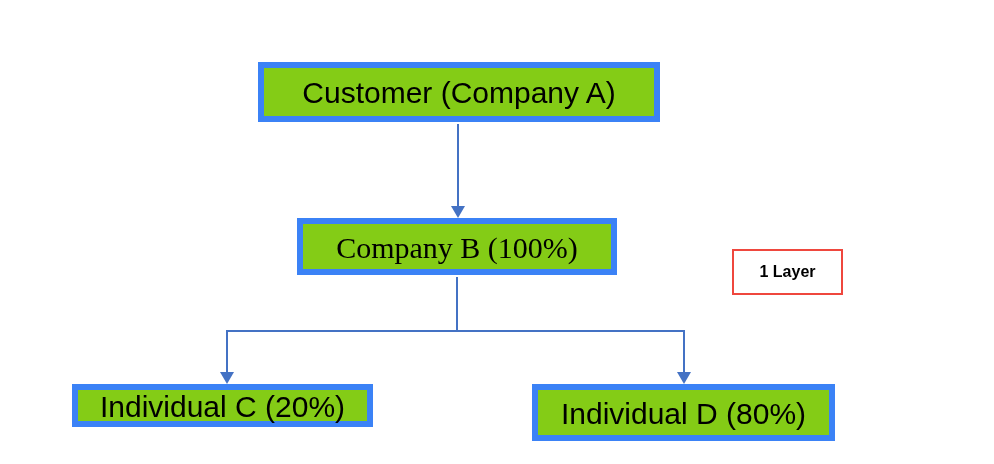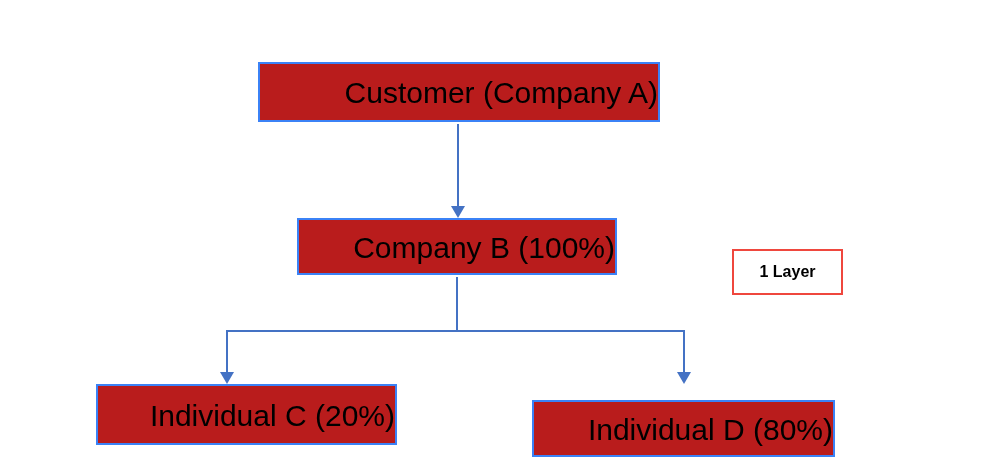"Customer (Company A)" .node { background: #b91c1c -> #84cc16; border: 2px solid #3b82f6 -> 6px solid #3b82f6; justify-content: flex-end -> center }
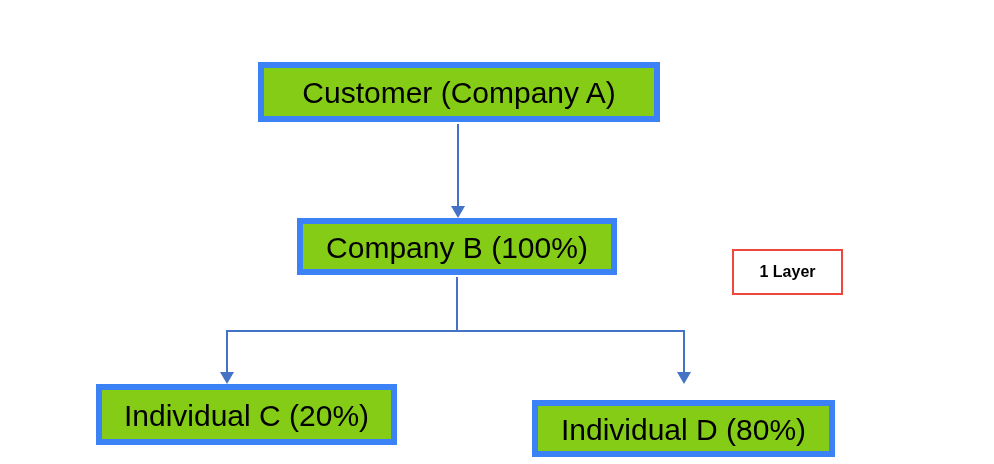"Company B (100%)" .node-company-b { font-family: none -> Liberation Serif, serif }
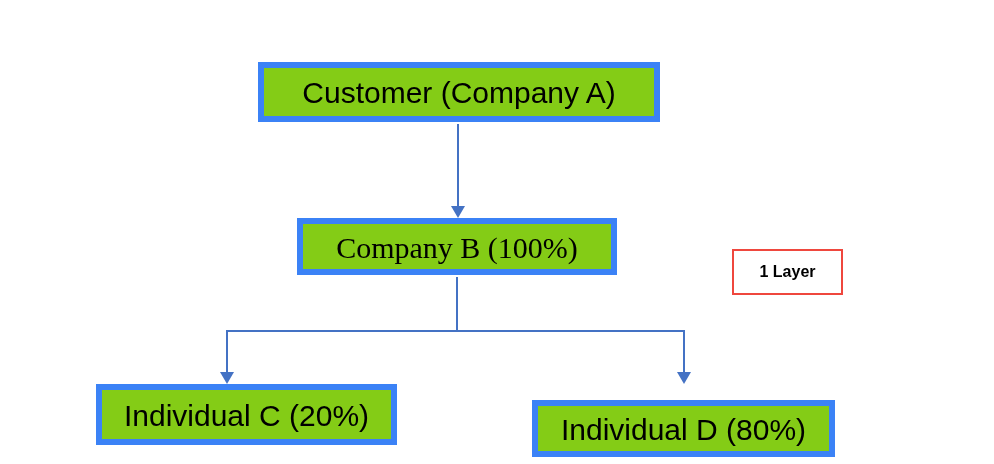"Individual C (20%)" .node-individual-c { height: 61px -> 43px; margin-left: 24px -> none }
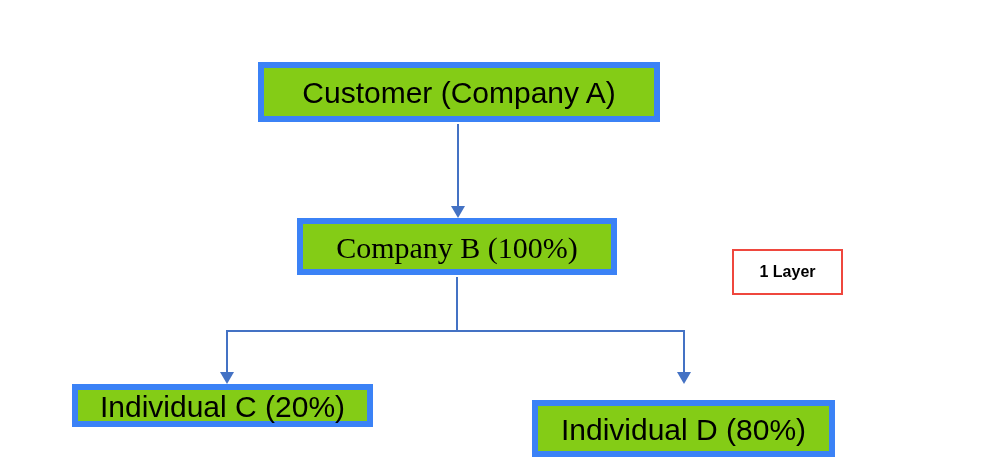"Individual D (80%)" .node-individual-d { top: 400px -> 384px }
